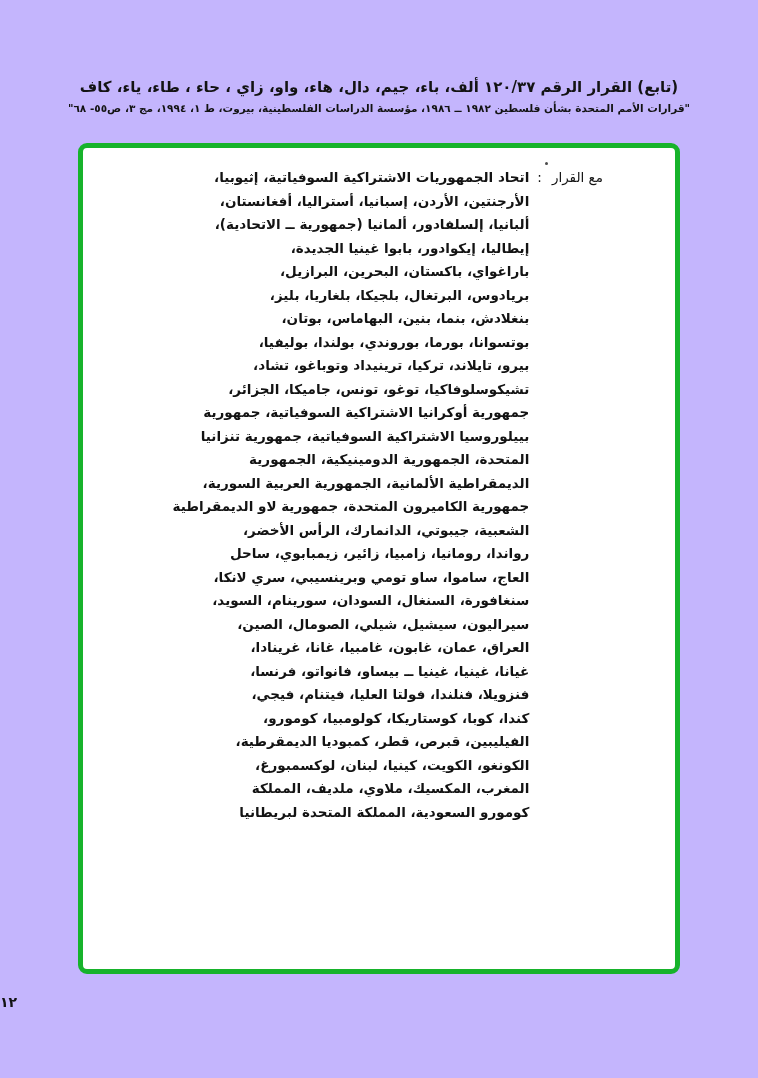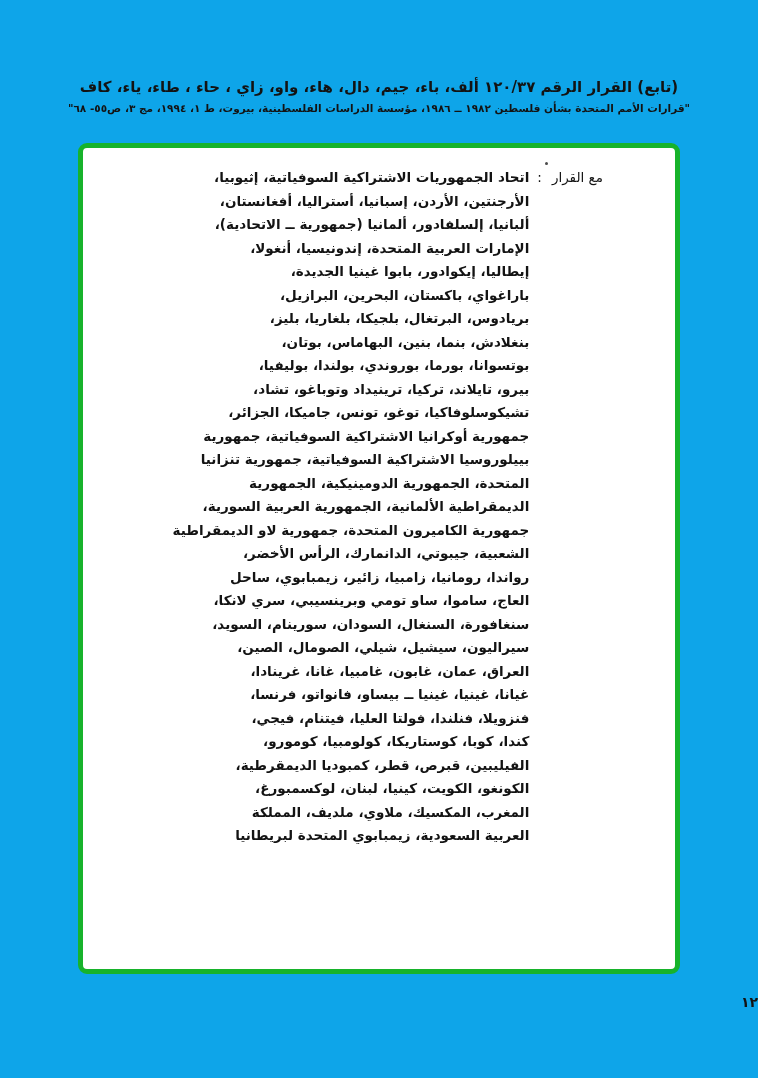"(تابع) القرار الرقم ١٢٠/٣٧ ألف،" .page { background: #0ea5e9 -> #c4b5fd }
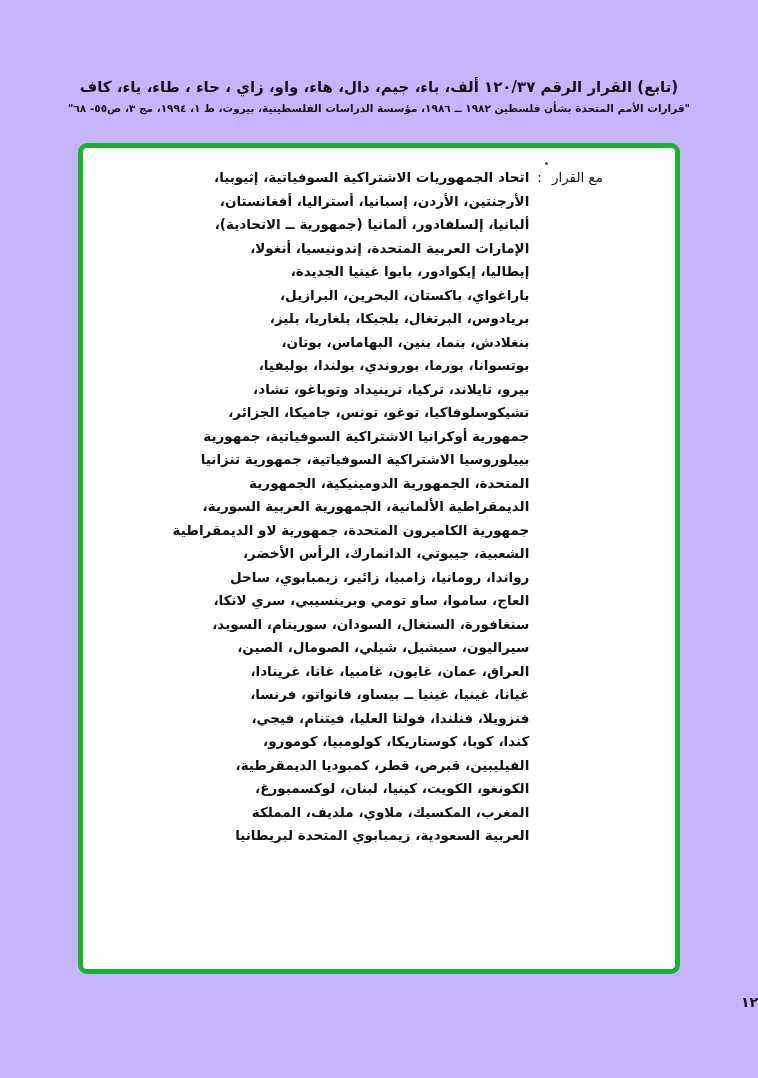"الإمارات العربية المتحدة، إندونيسيا،" div.text-line { html: <div>الإمارات العربية المتحدة، إندونيسيا، أنغولا،</div> -> none }
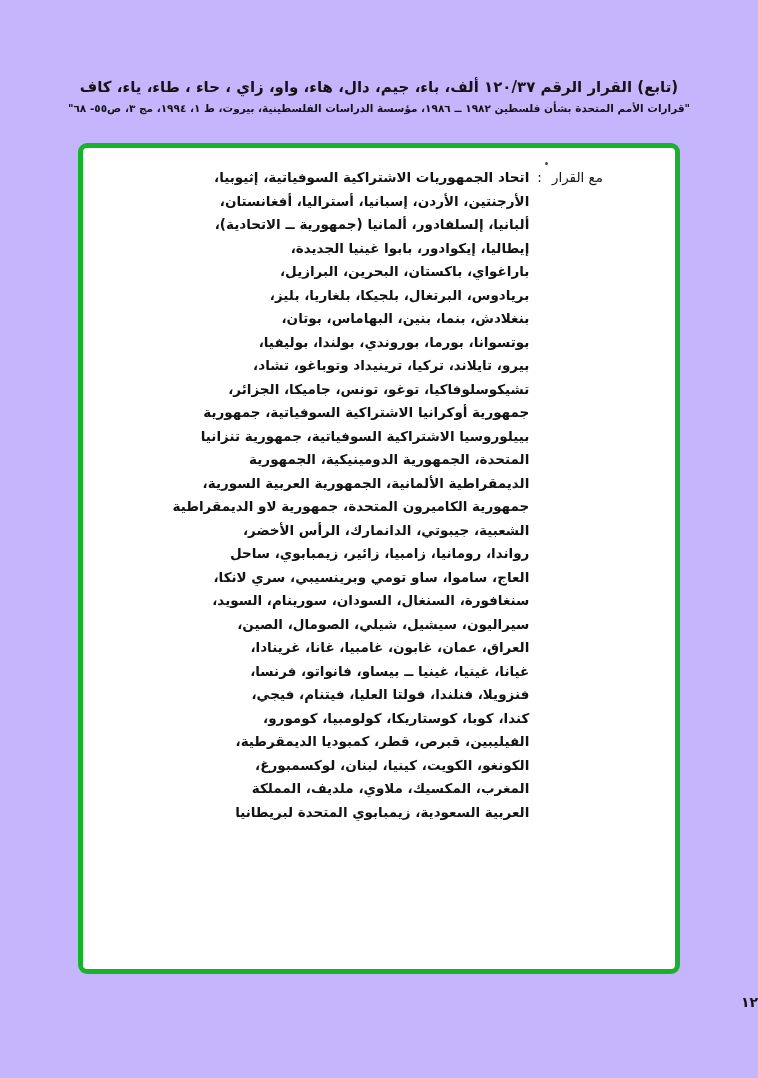"العربية السعودية، زيمبابوي المتحدة" div.text-line { text: العربية السعودية، زيمبابوي -> كومورو السعودية، المملكة }
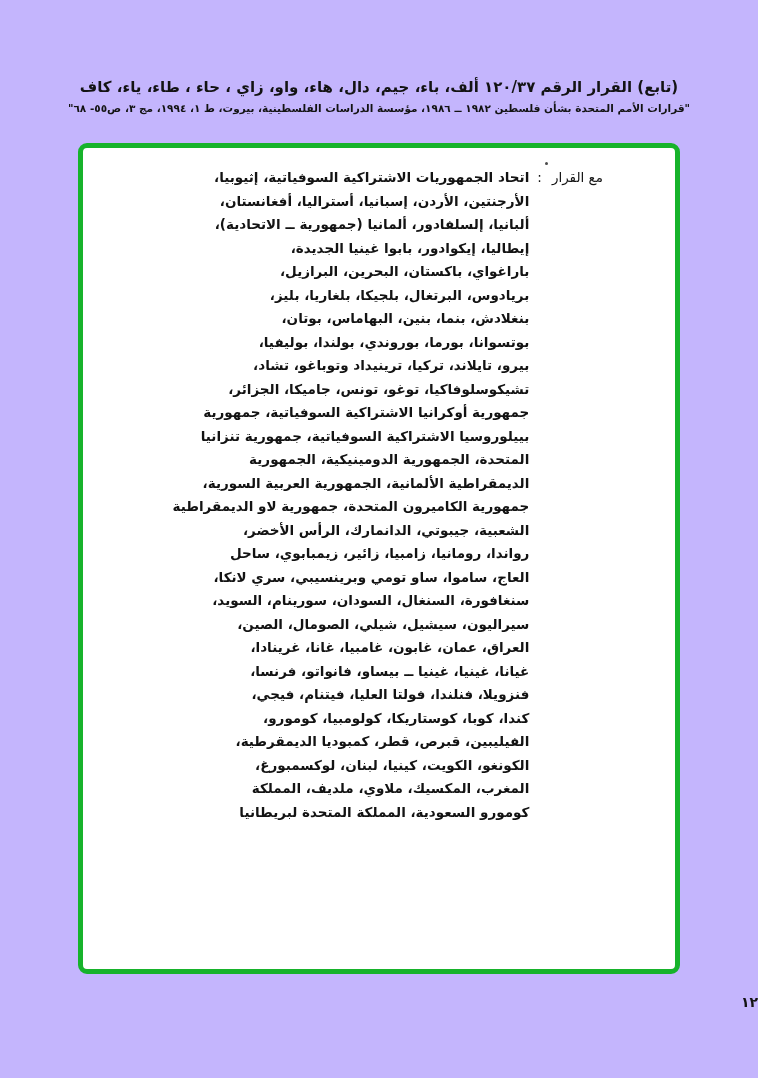"١٢" .page-number { text-align: right -> left }
